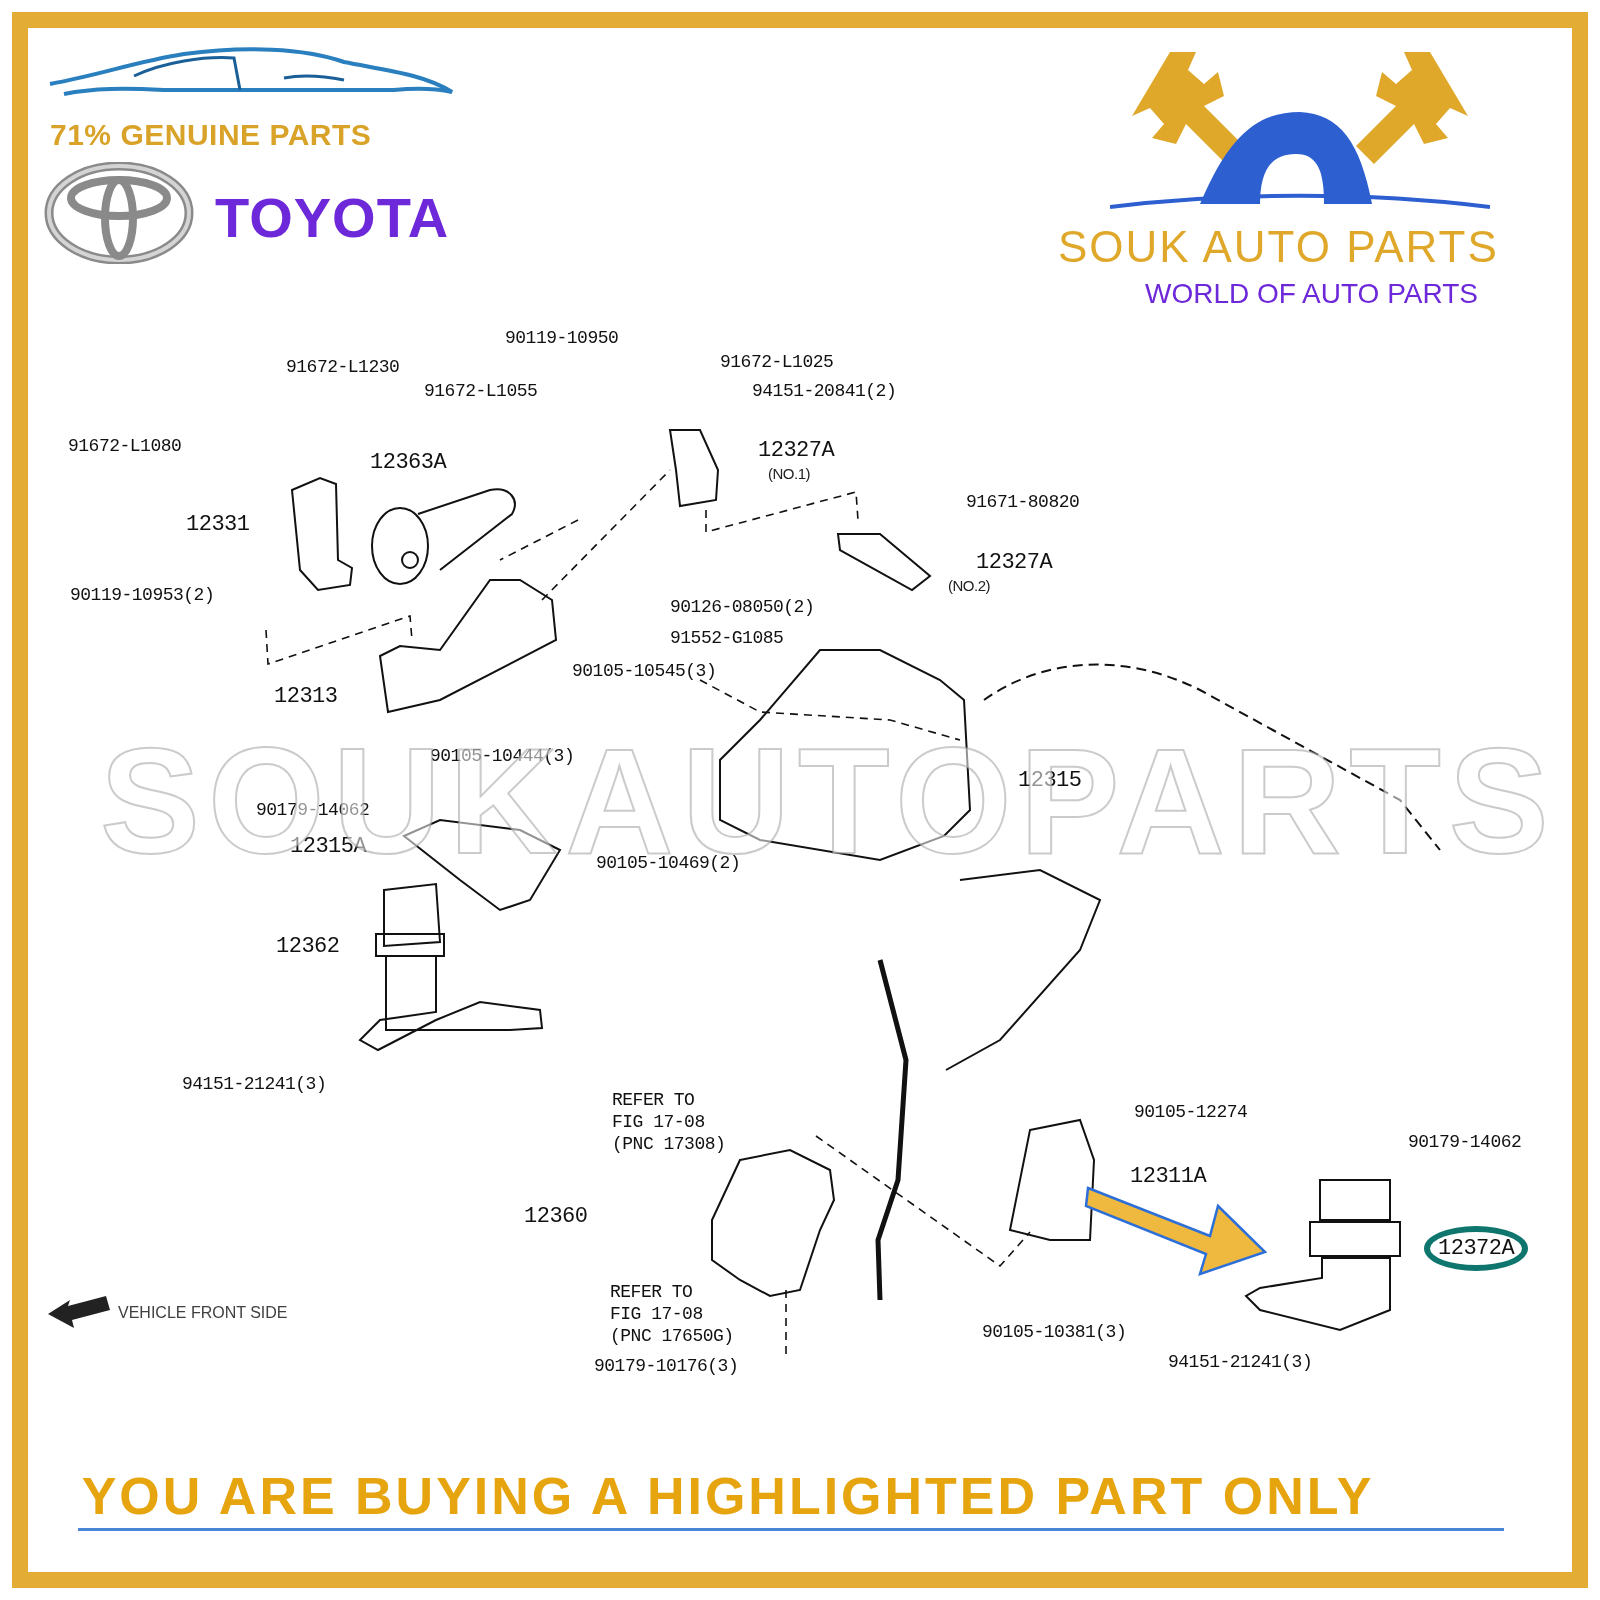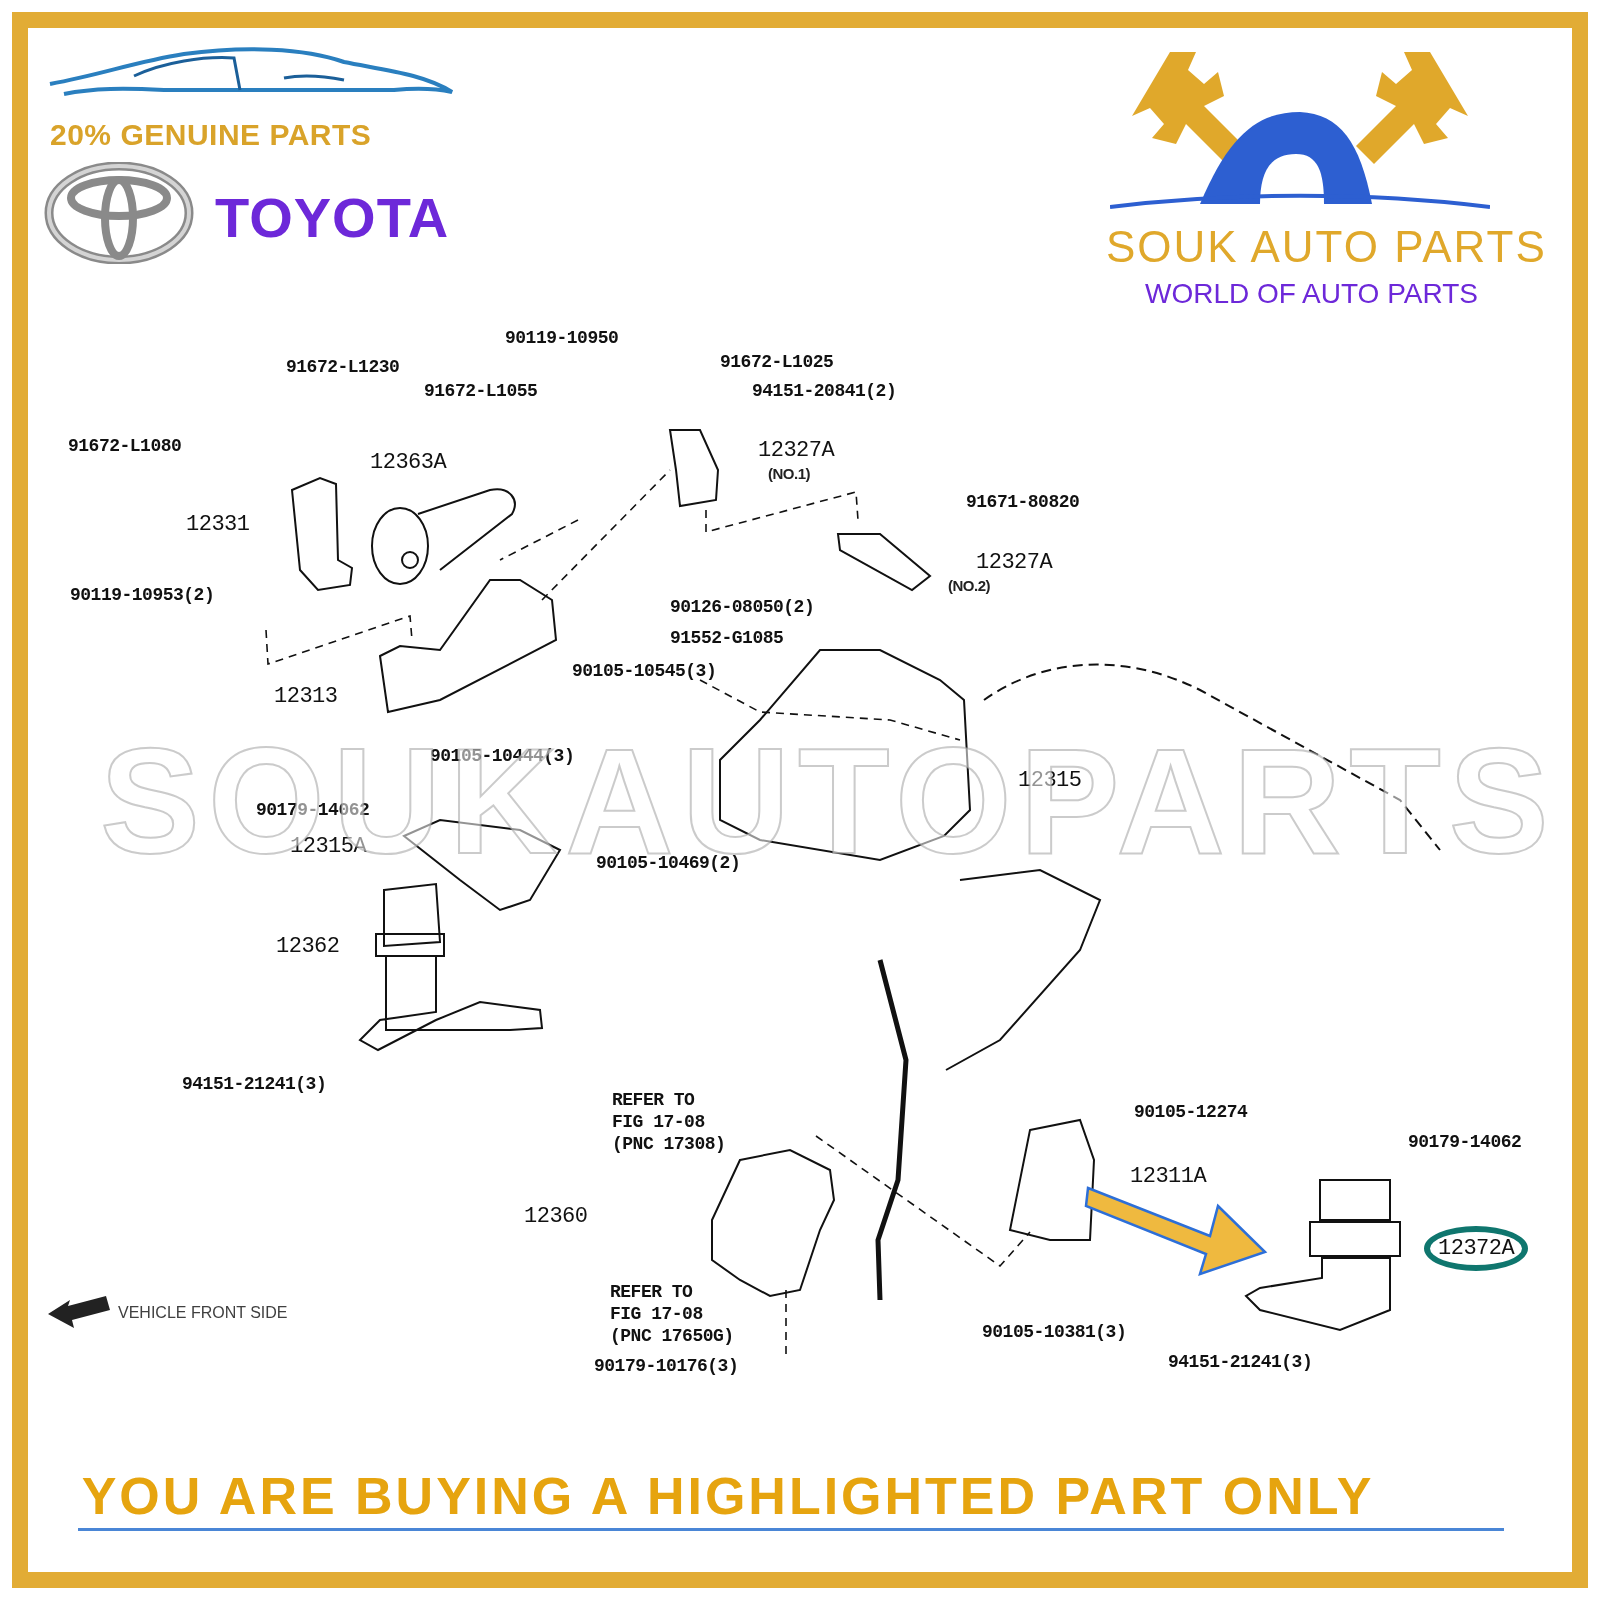"20% GENUINE PARTS" div.abs { text: 20% -> 71% }
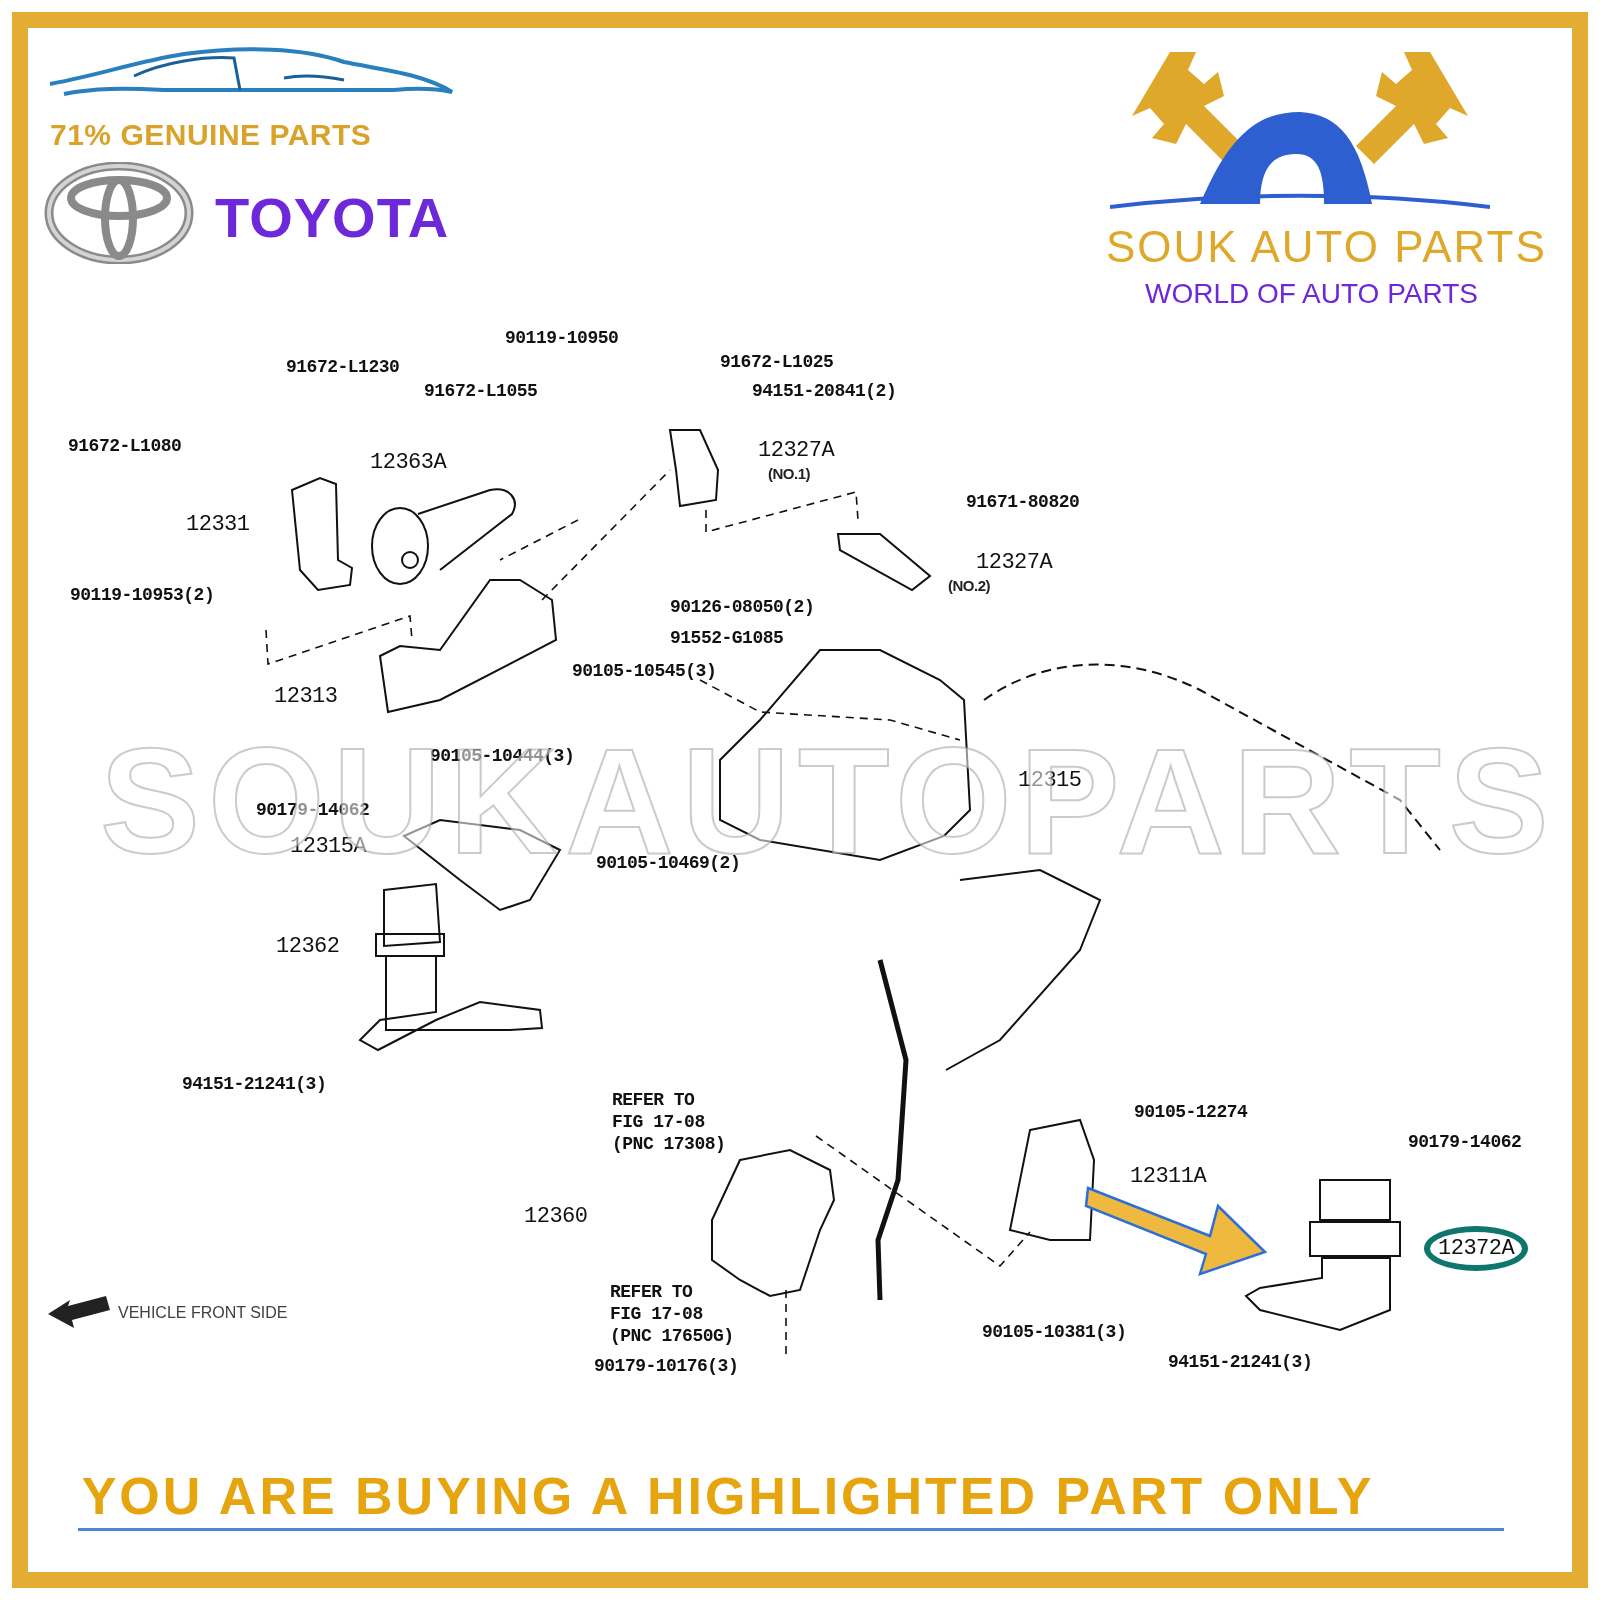"SOUK AUTO PARTS" .souk-title { margin-left: 48px -> none }
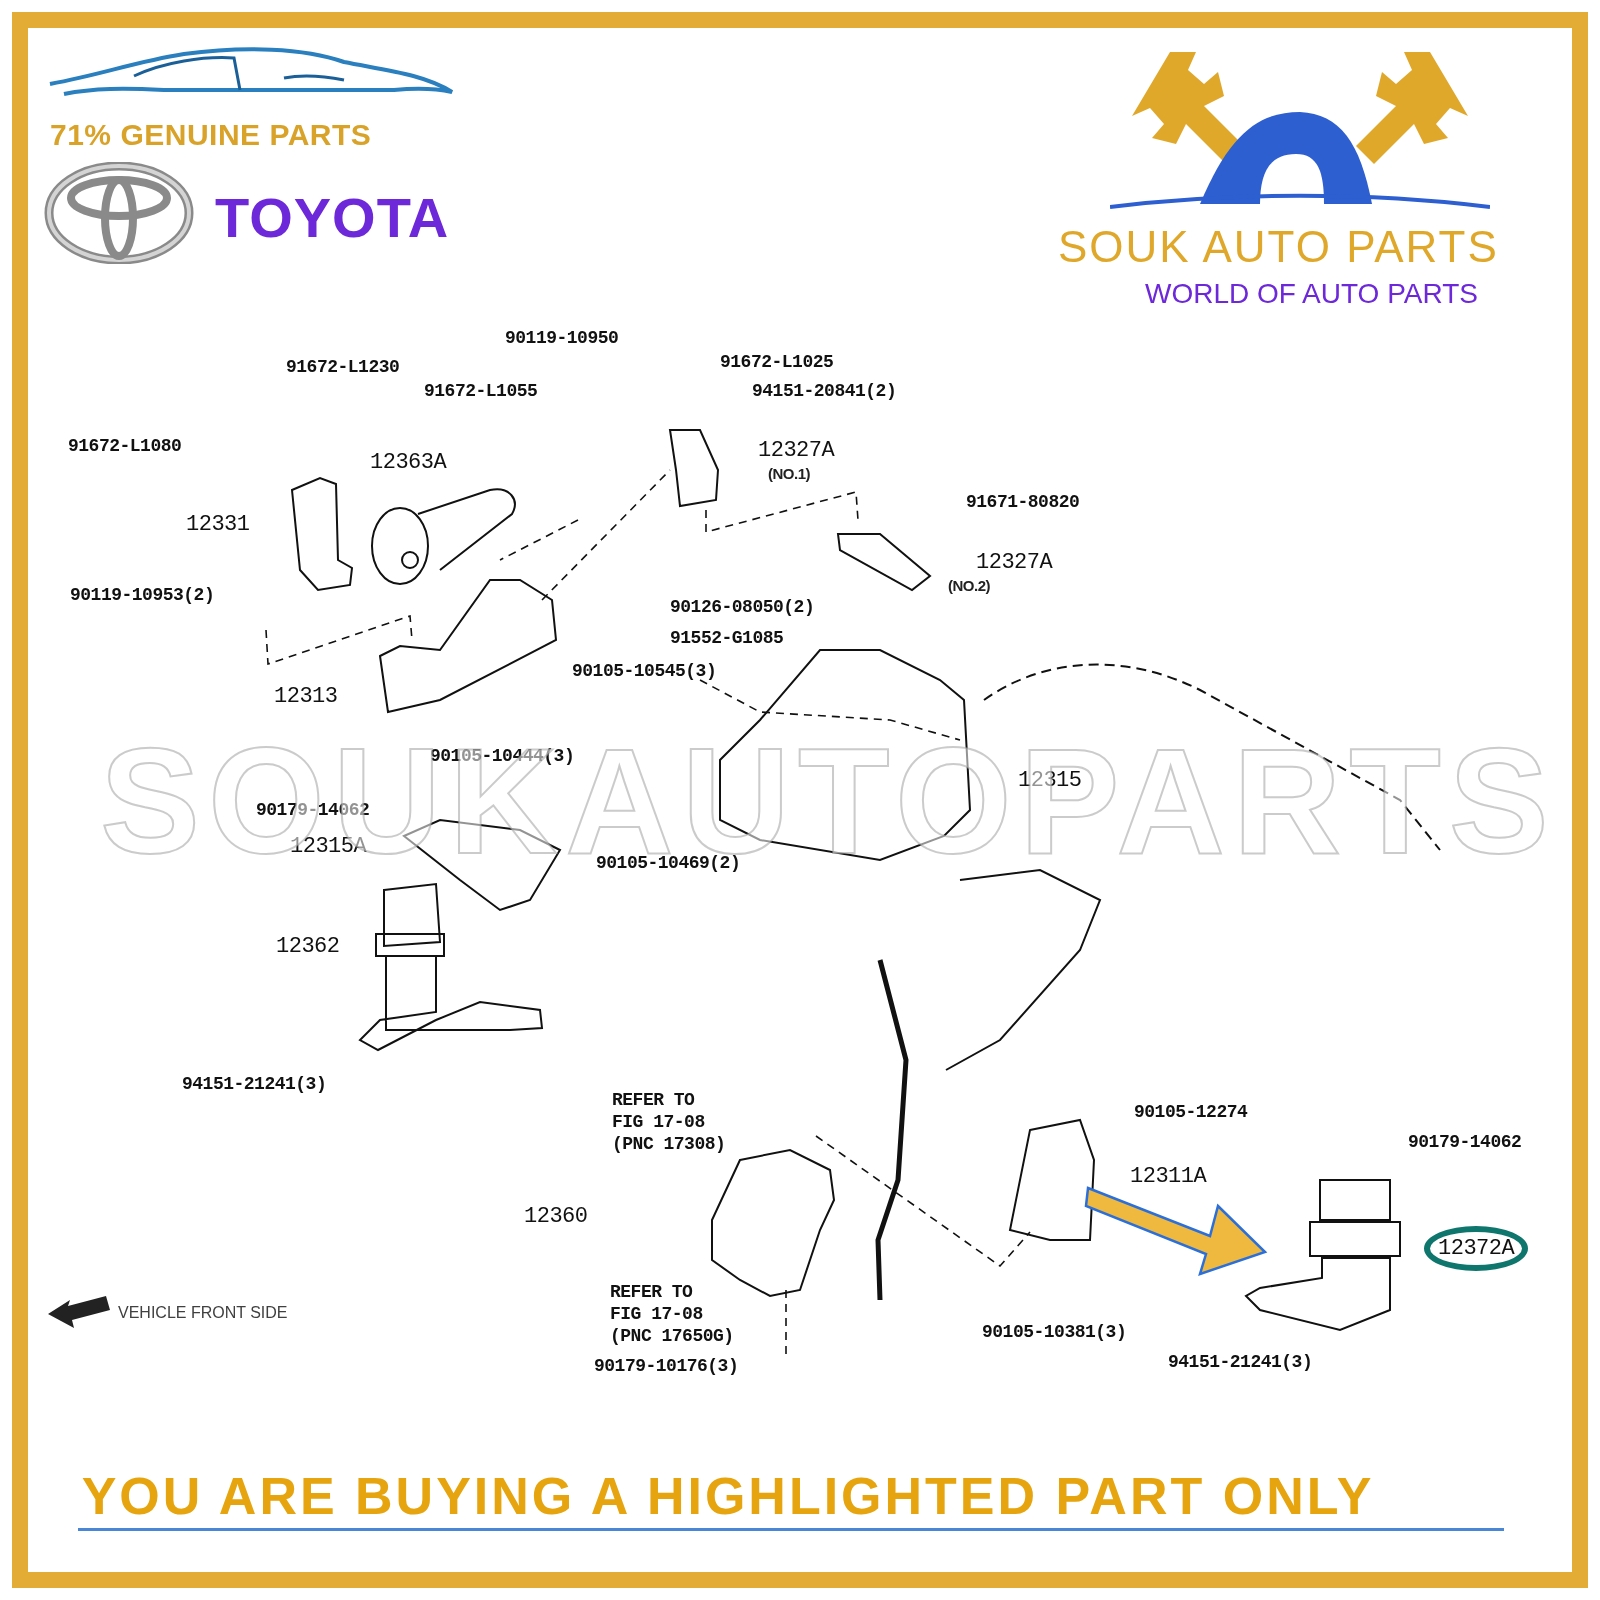"90119-10950" .lbl { font-weight: bold -> none }
